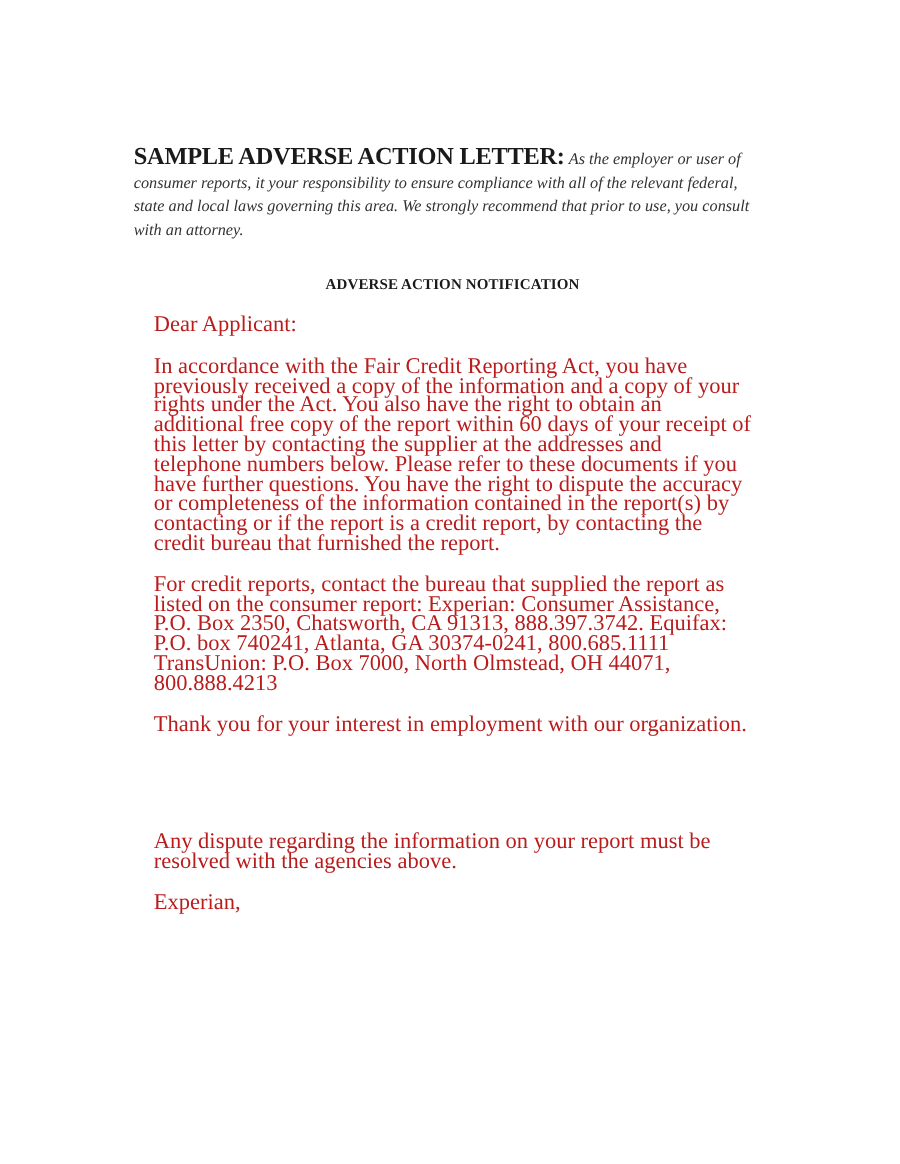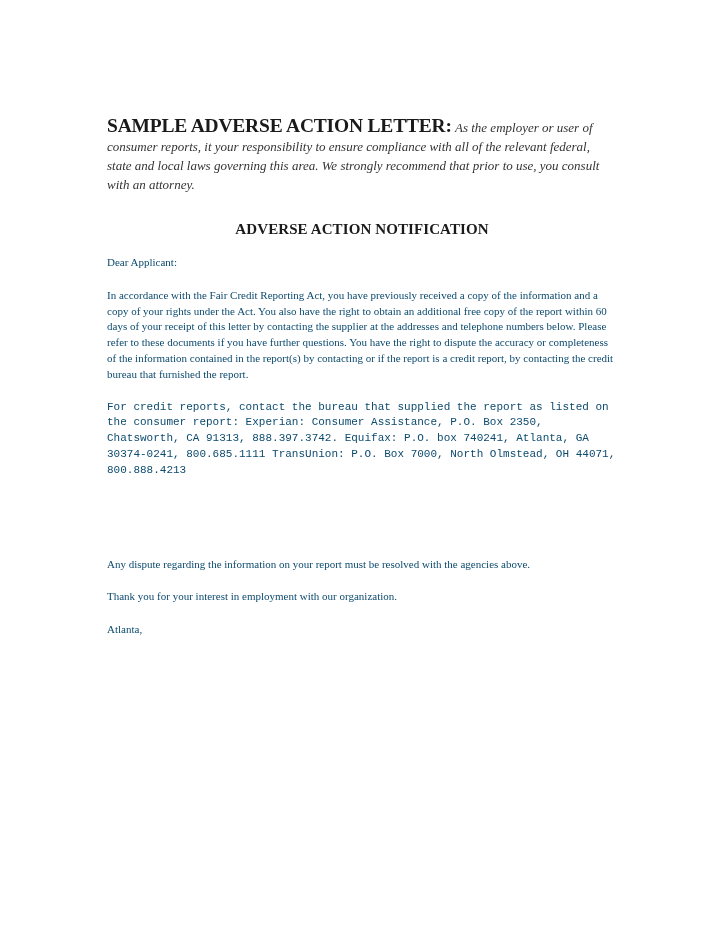"ADVERSE ACTION NOTIFICATION" .notification-heading { font-size: 15px -> 12px }
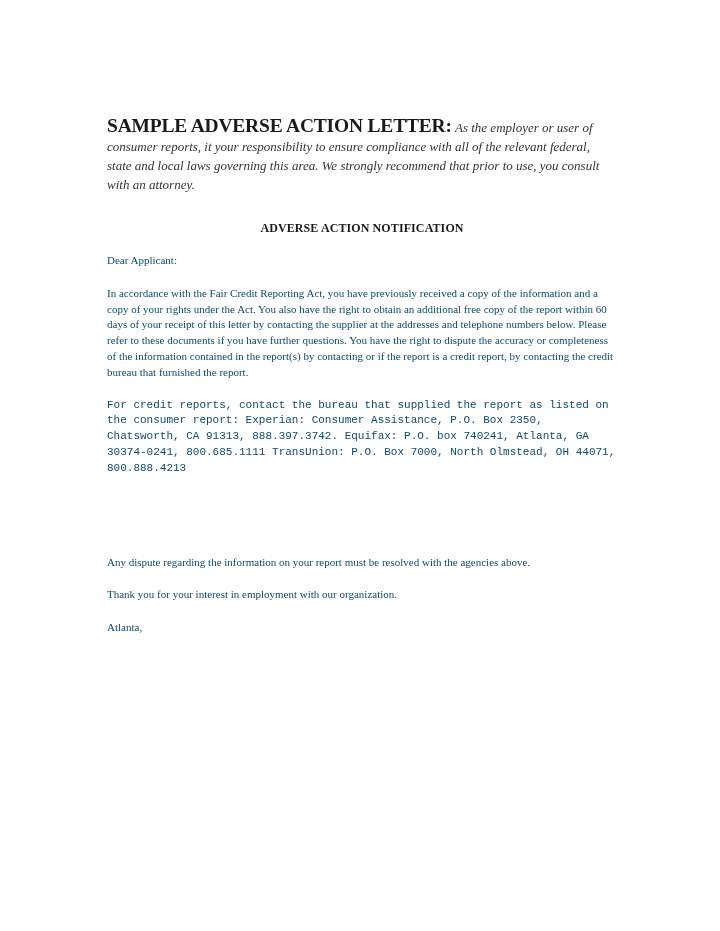"Dear Applicant:" p.body-text { color: #0c4a6e -> #b91c1c; font-size: 11px -> 18px; margin: 0 -> 16px }
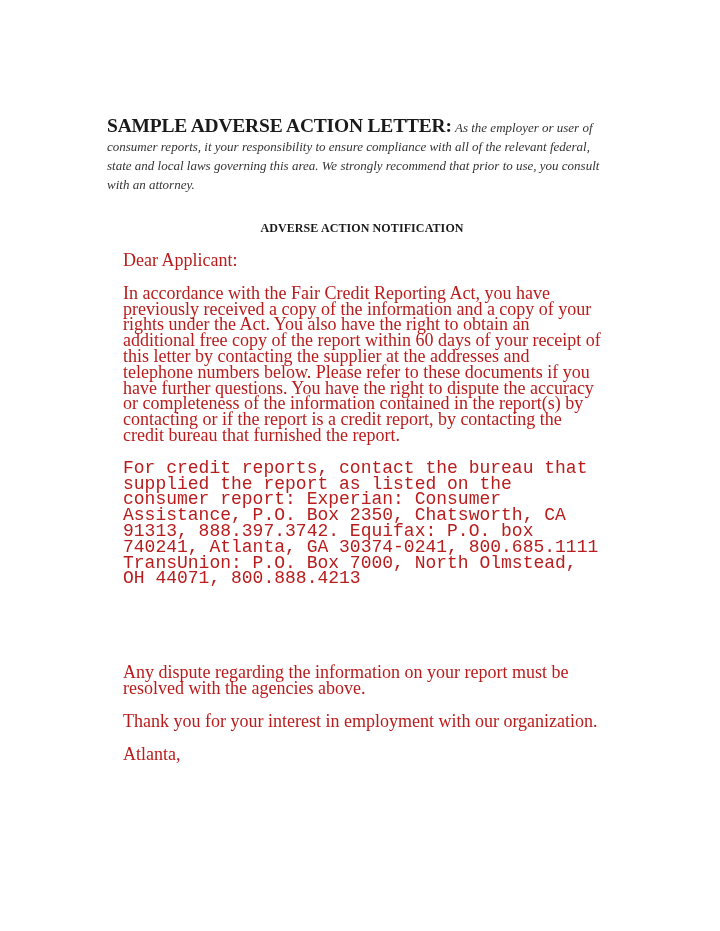"For credit reports, contact the" .para3 { font-family: Liberation Mono, monospace -> none }
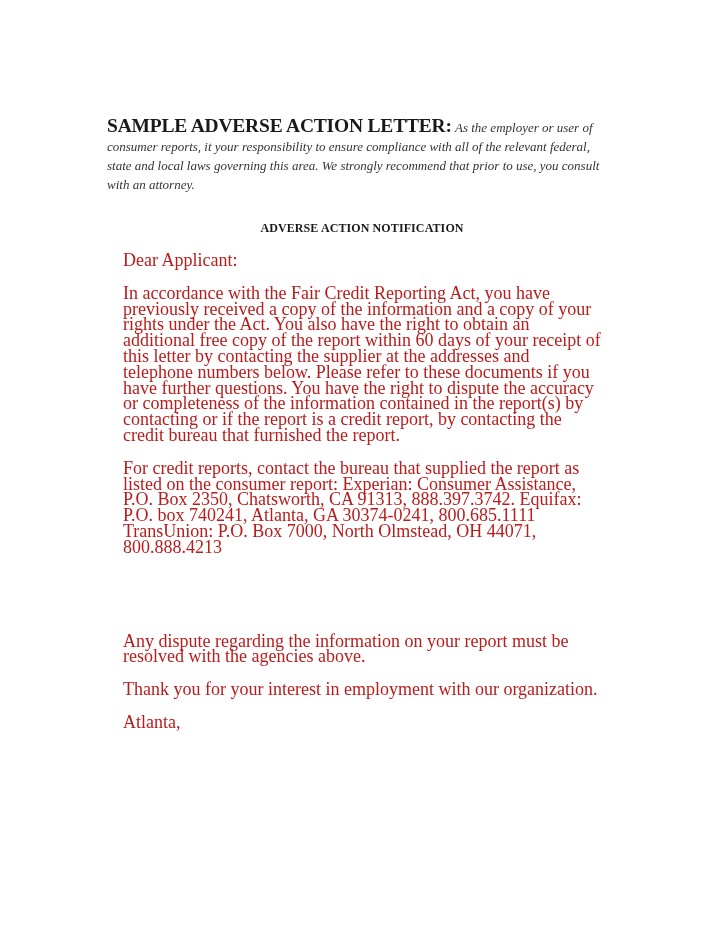"Any dispute regarding the information" p.body-text { order: before "Thank you for your interest" -> after "Thank you for your interest" }
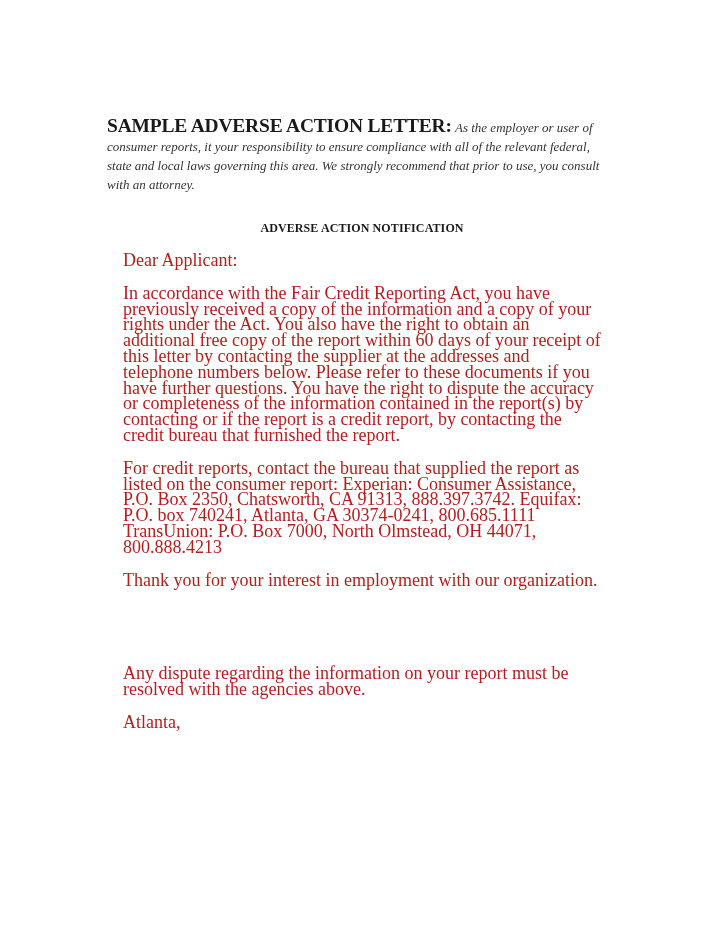"Atlanta," p.body-text { text: Atlanta -> Experian }
